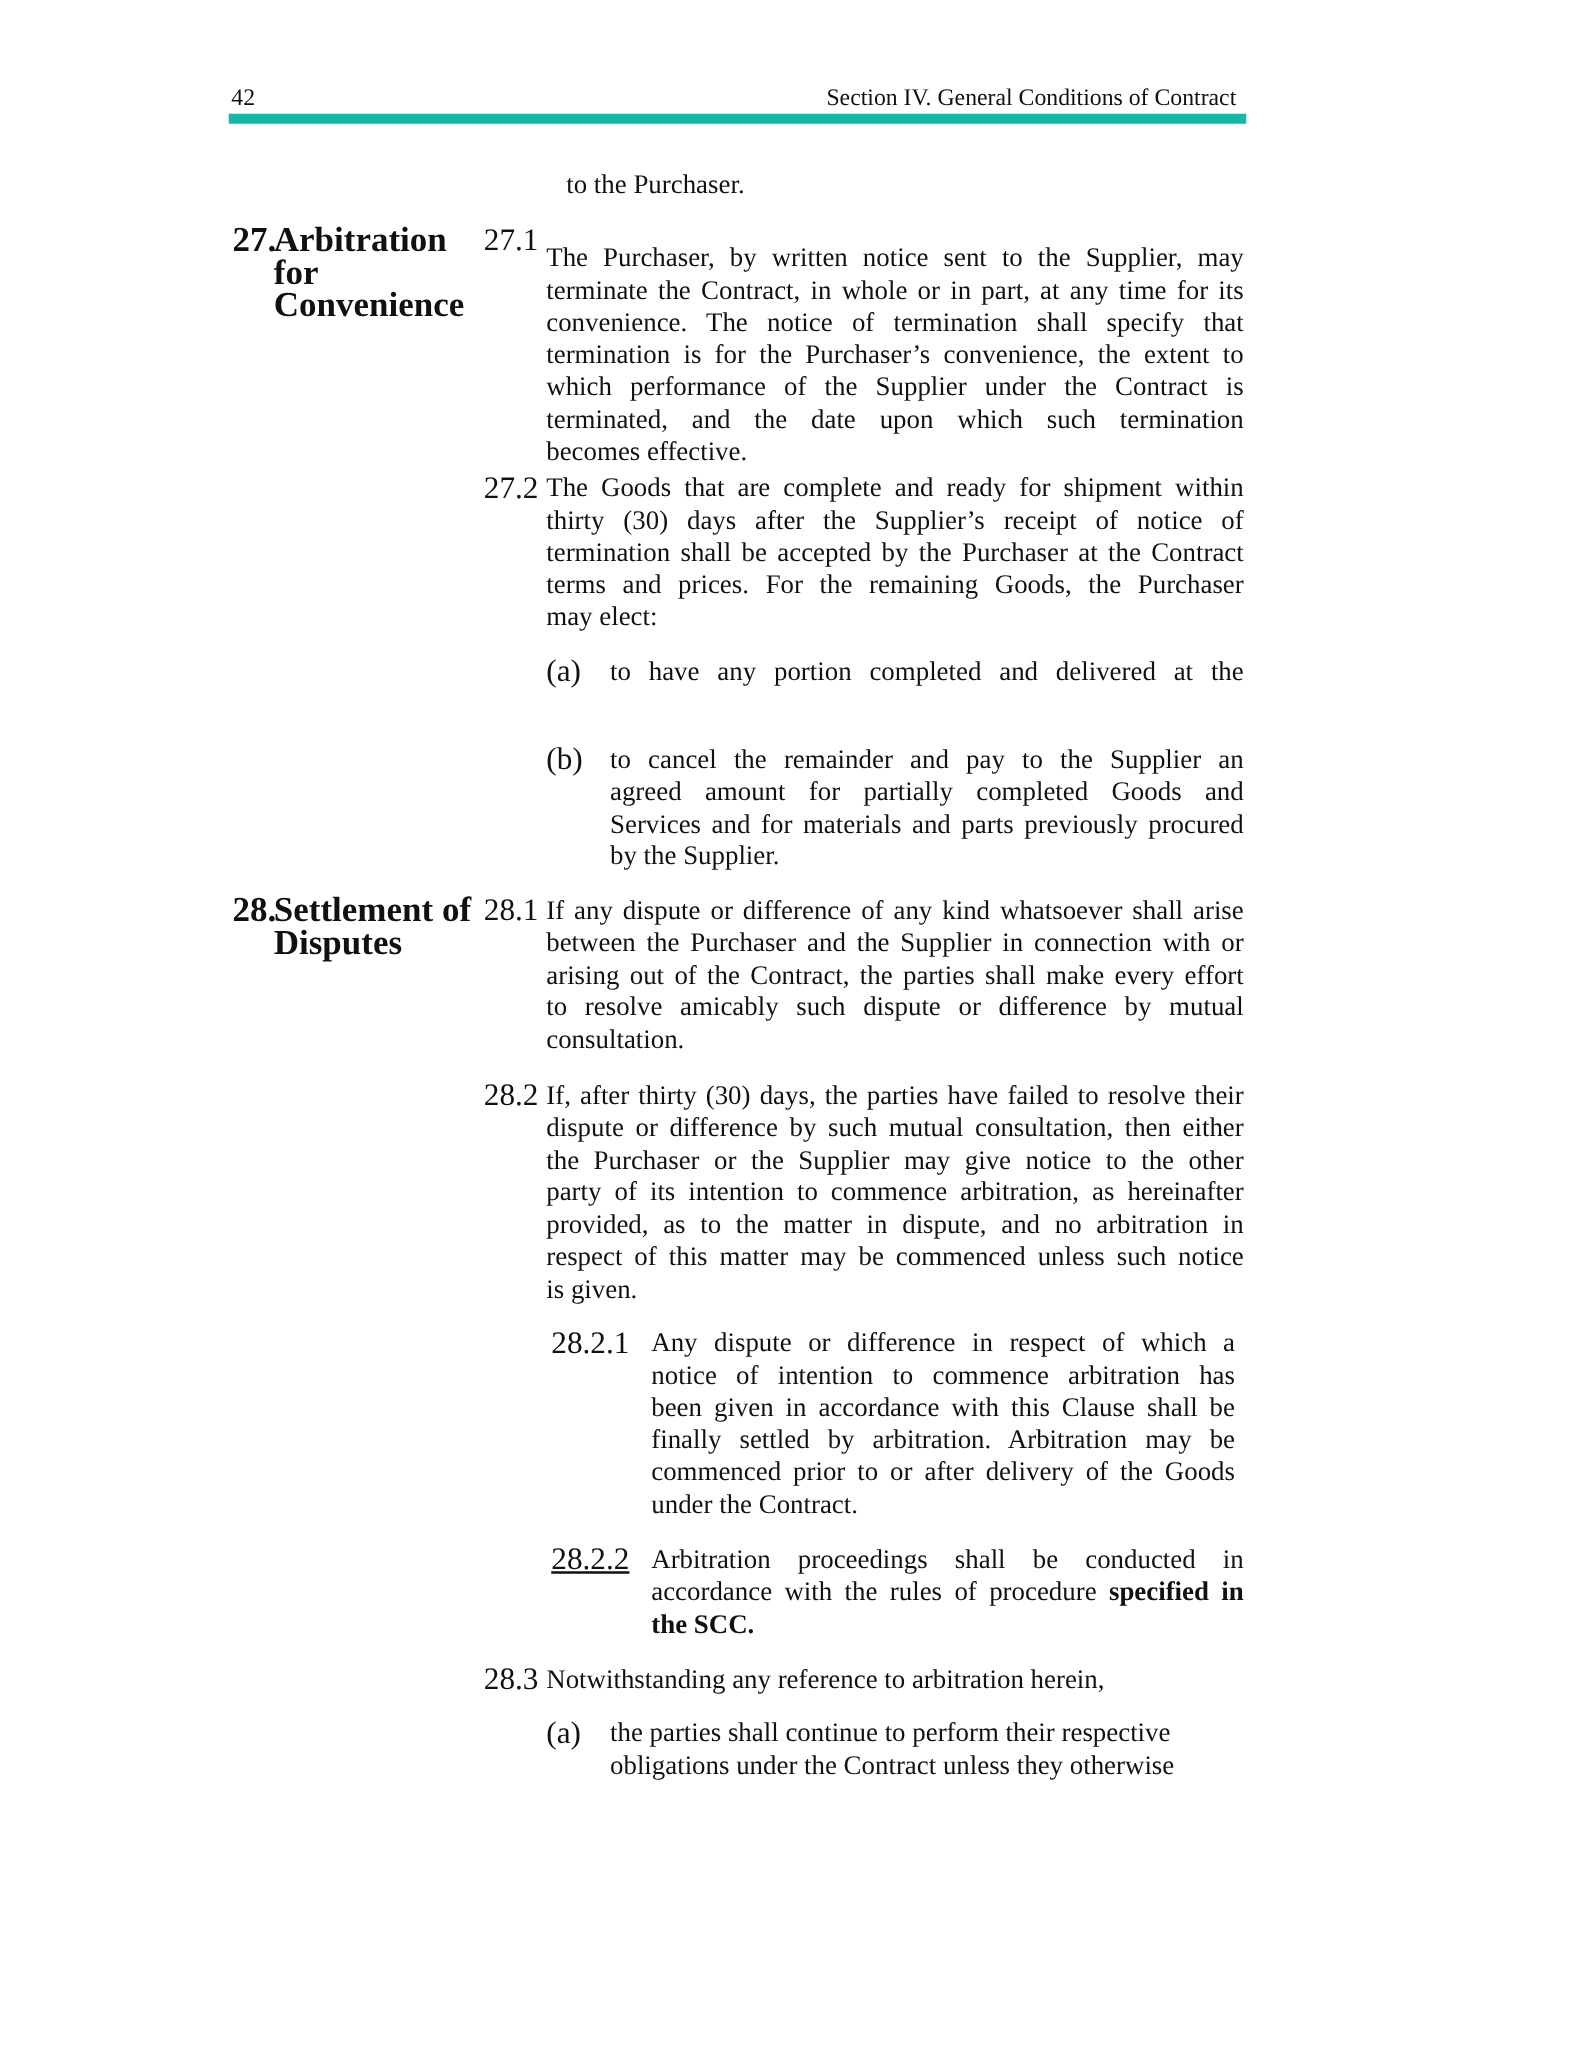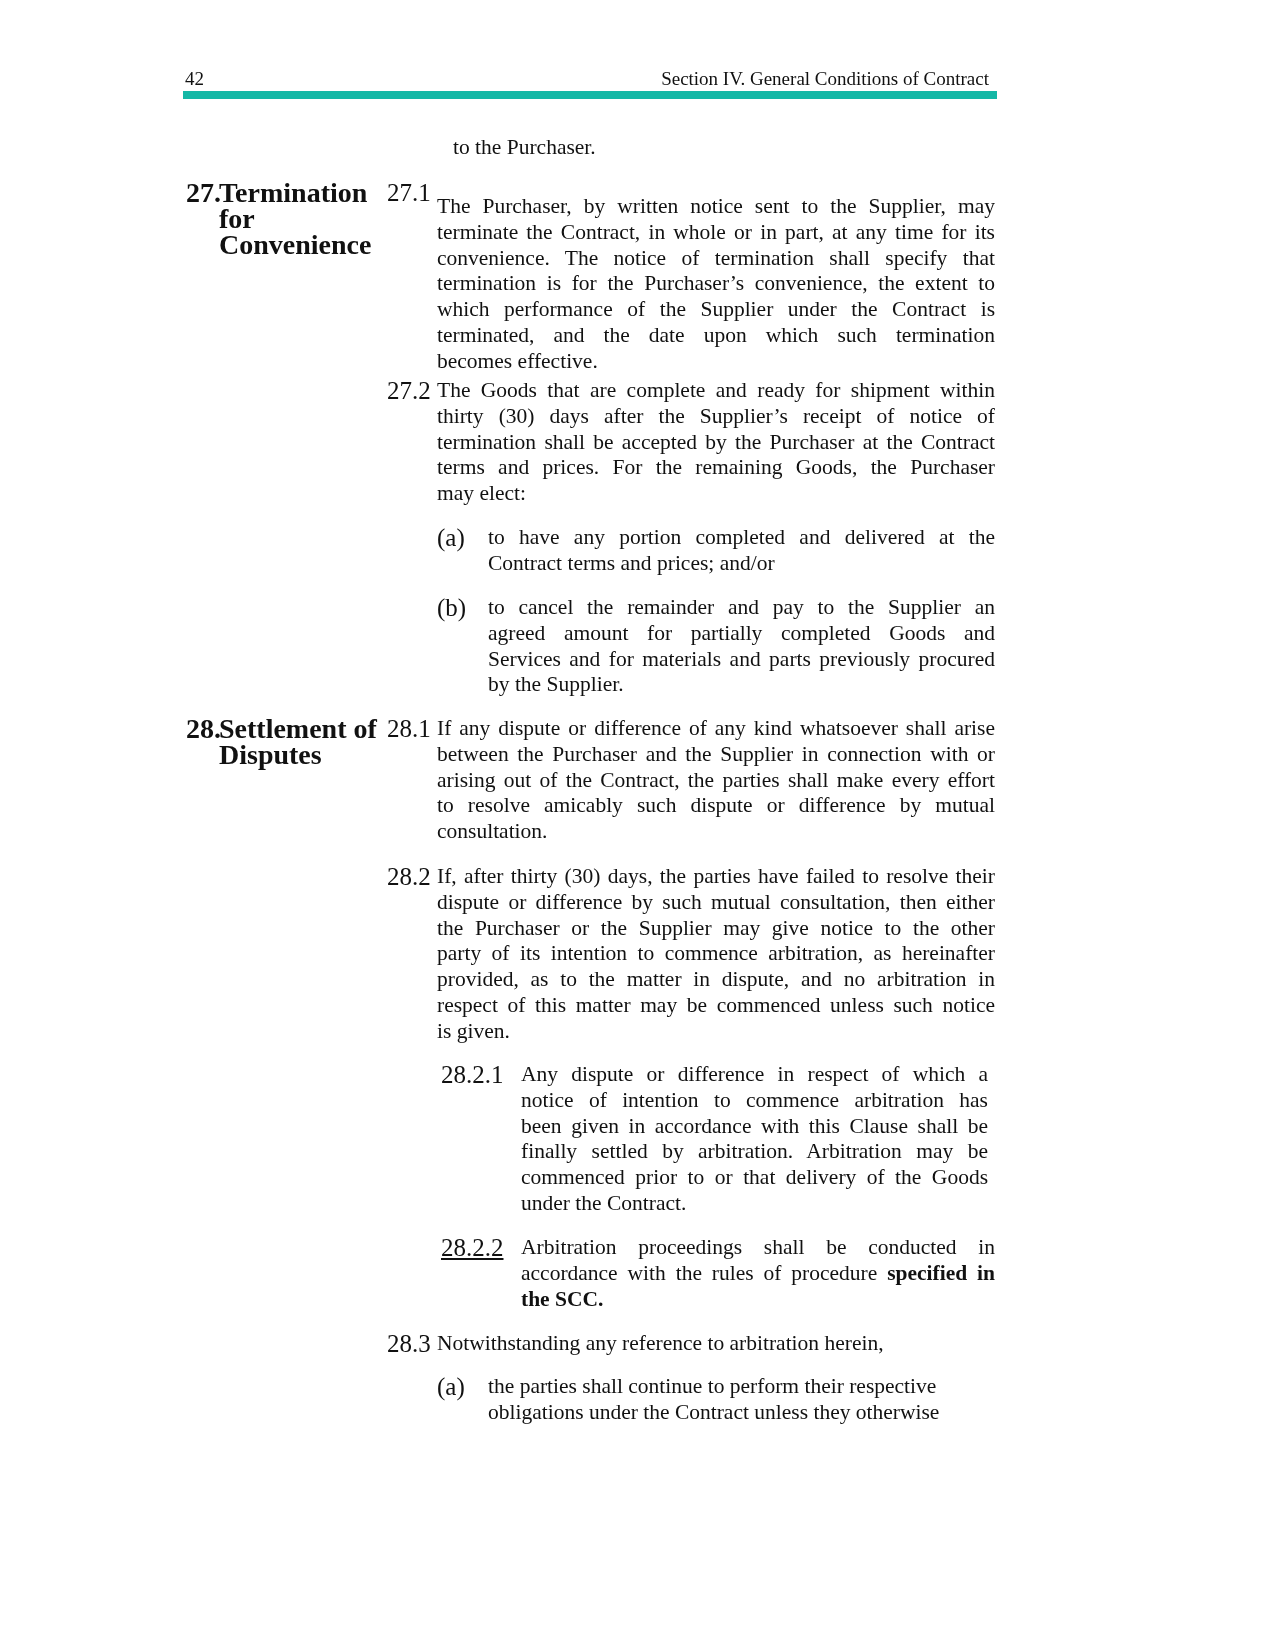"Termination" span.lline { text: Termination -> Arbitration }
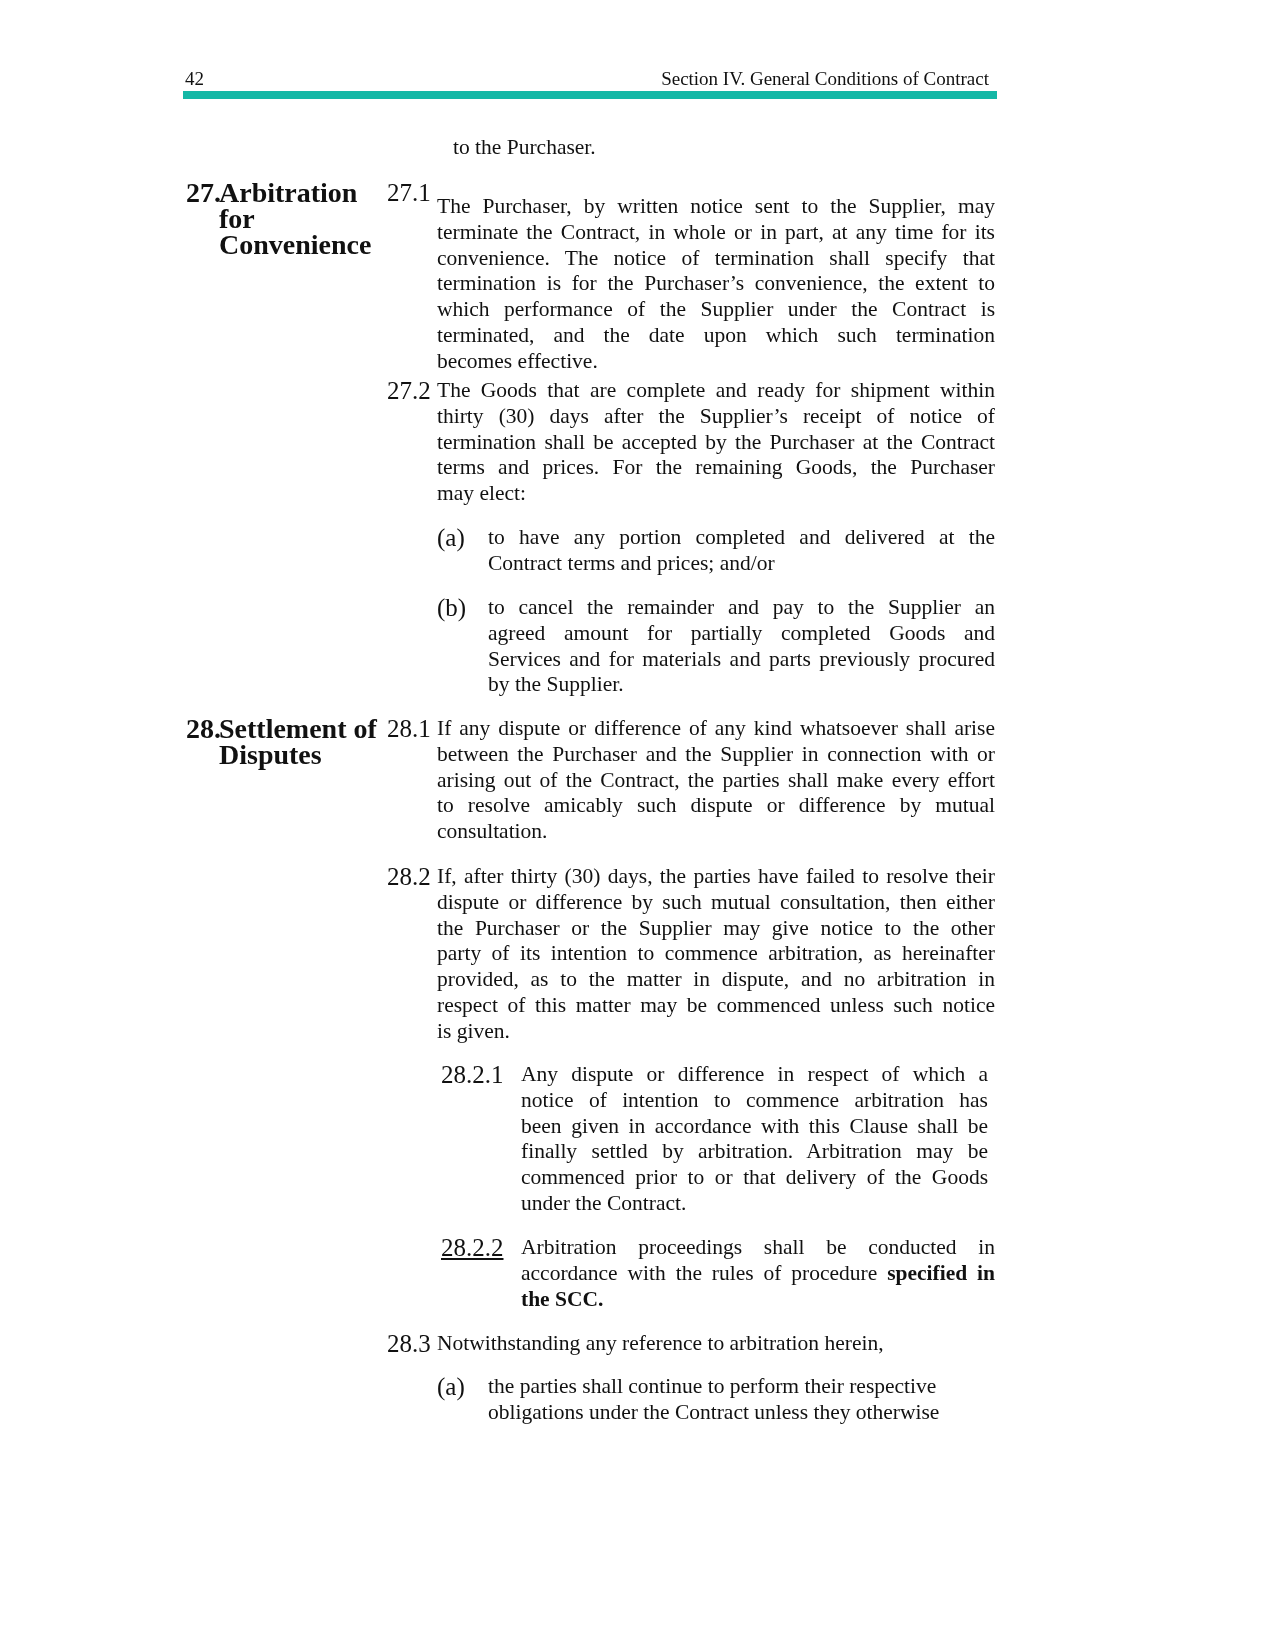"Contract terms and prices; and/or" span.lline { html: <span>Contract terms and prices; and/or</span> -> none }
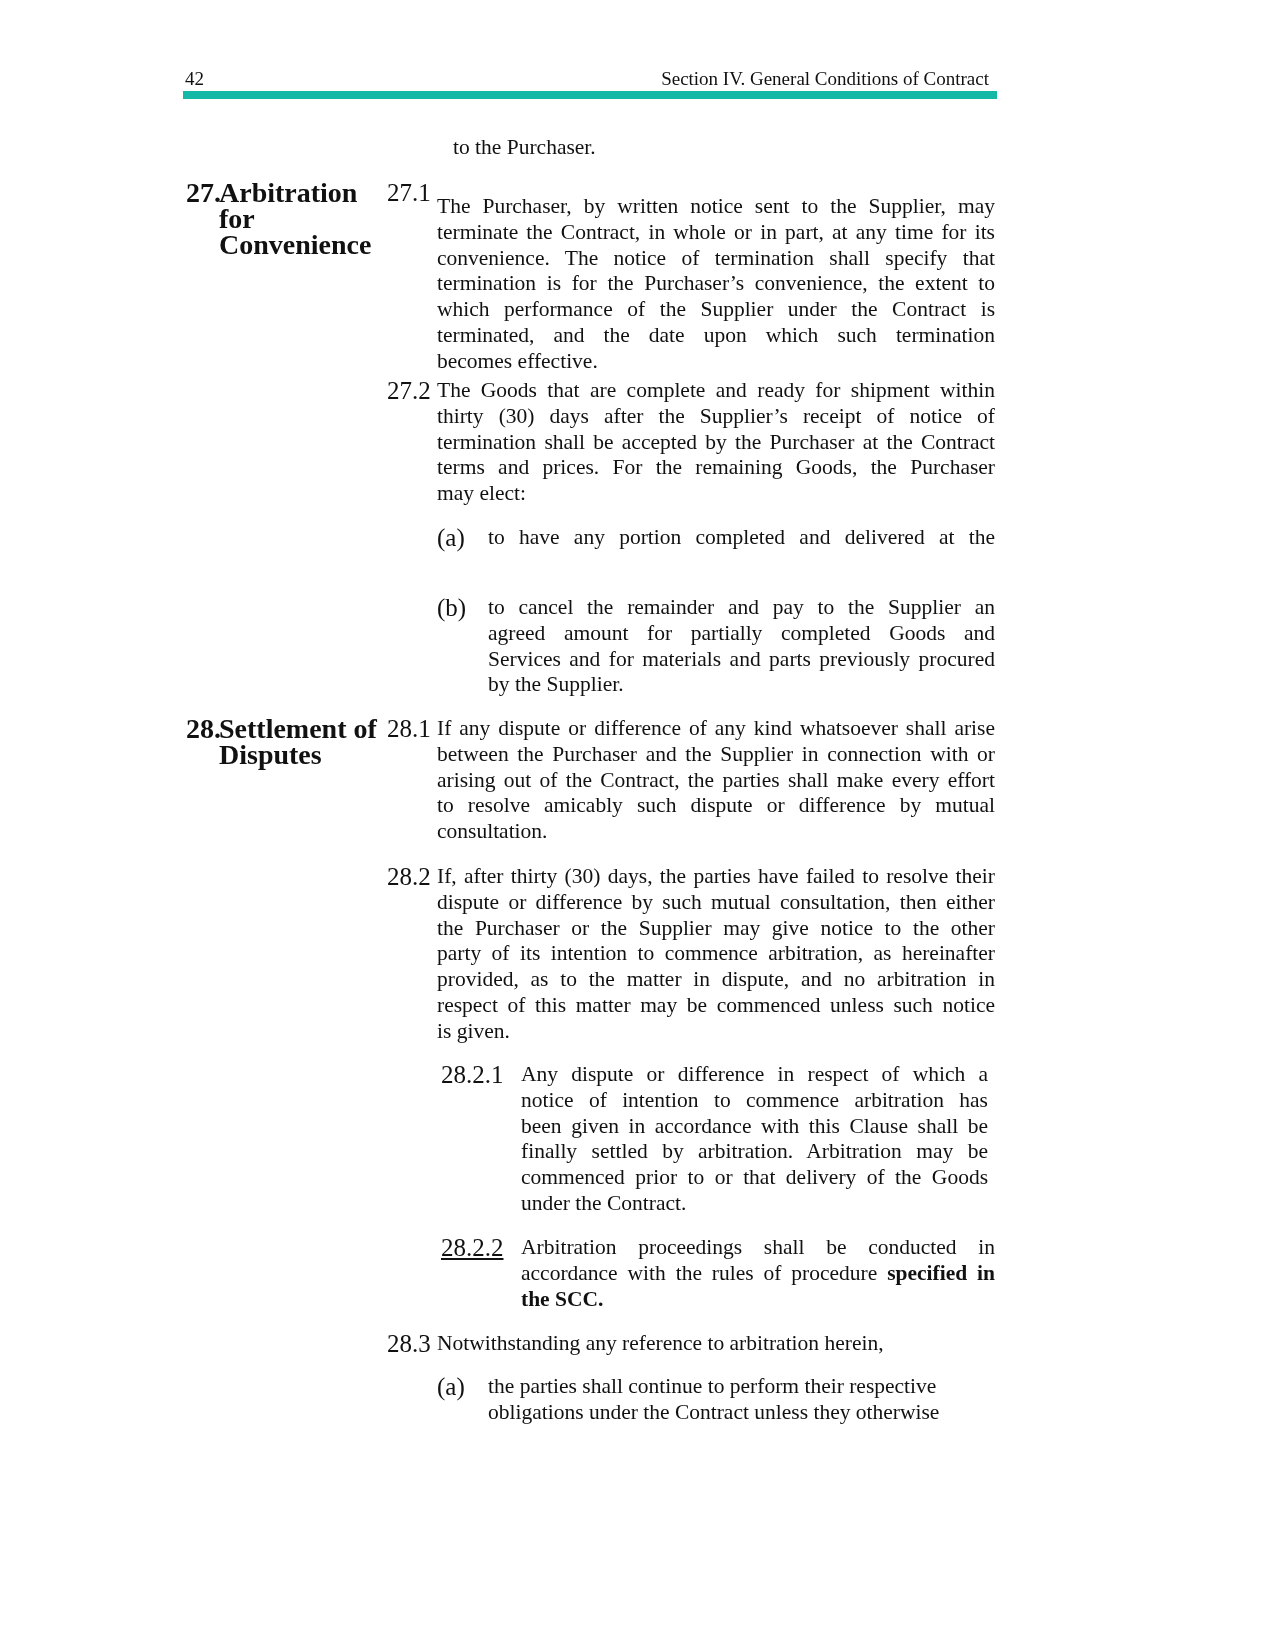"commenced prior to or that" span.jline { text: that -> after }
